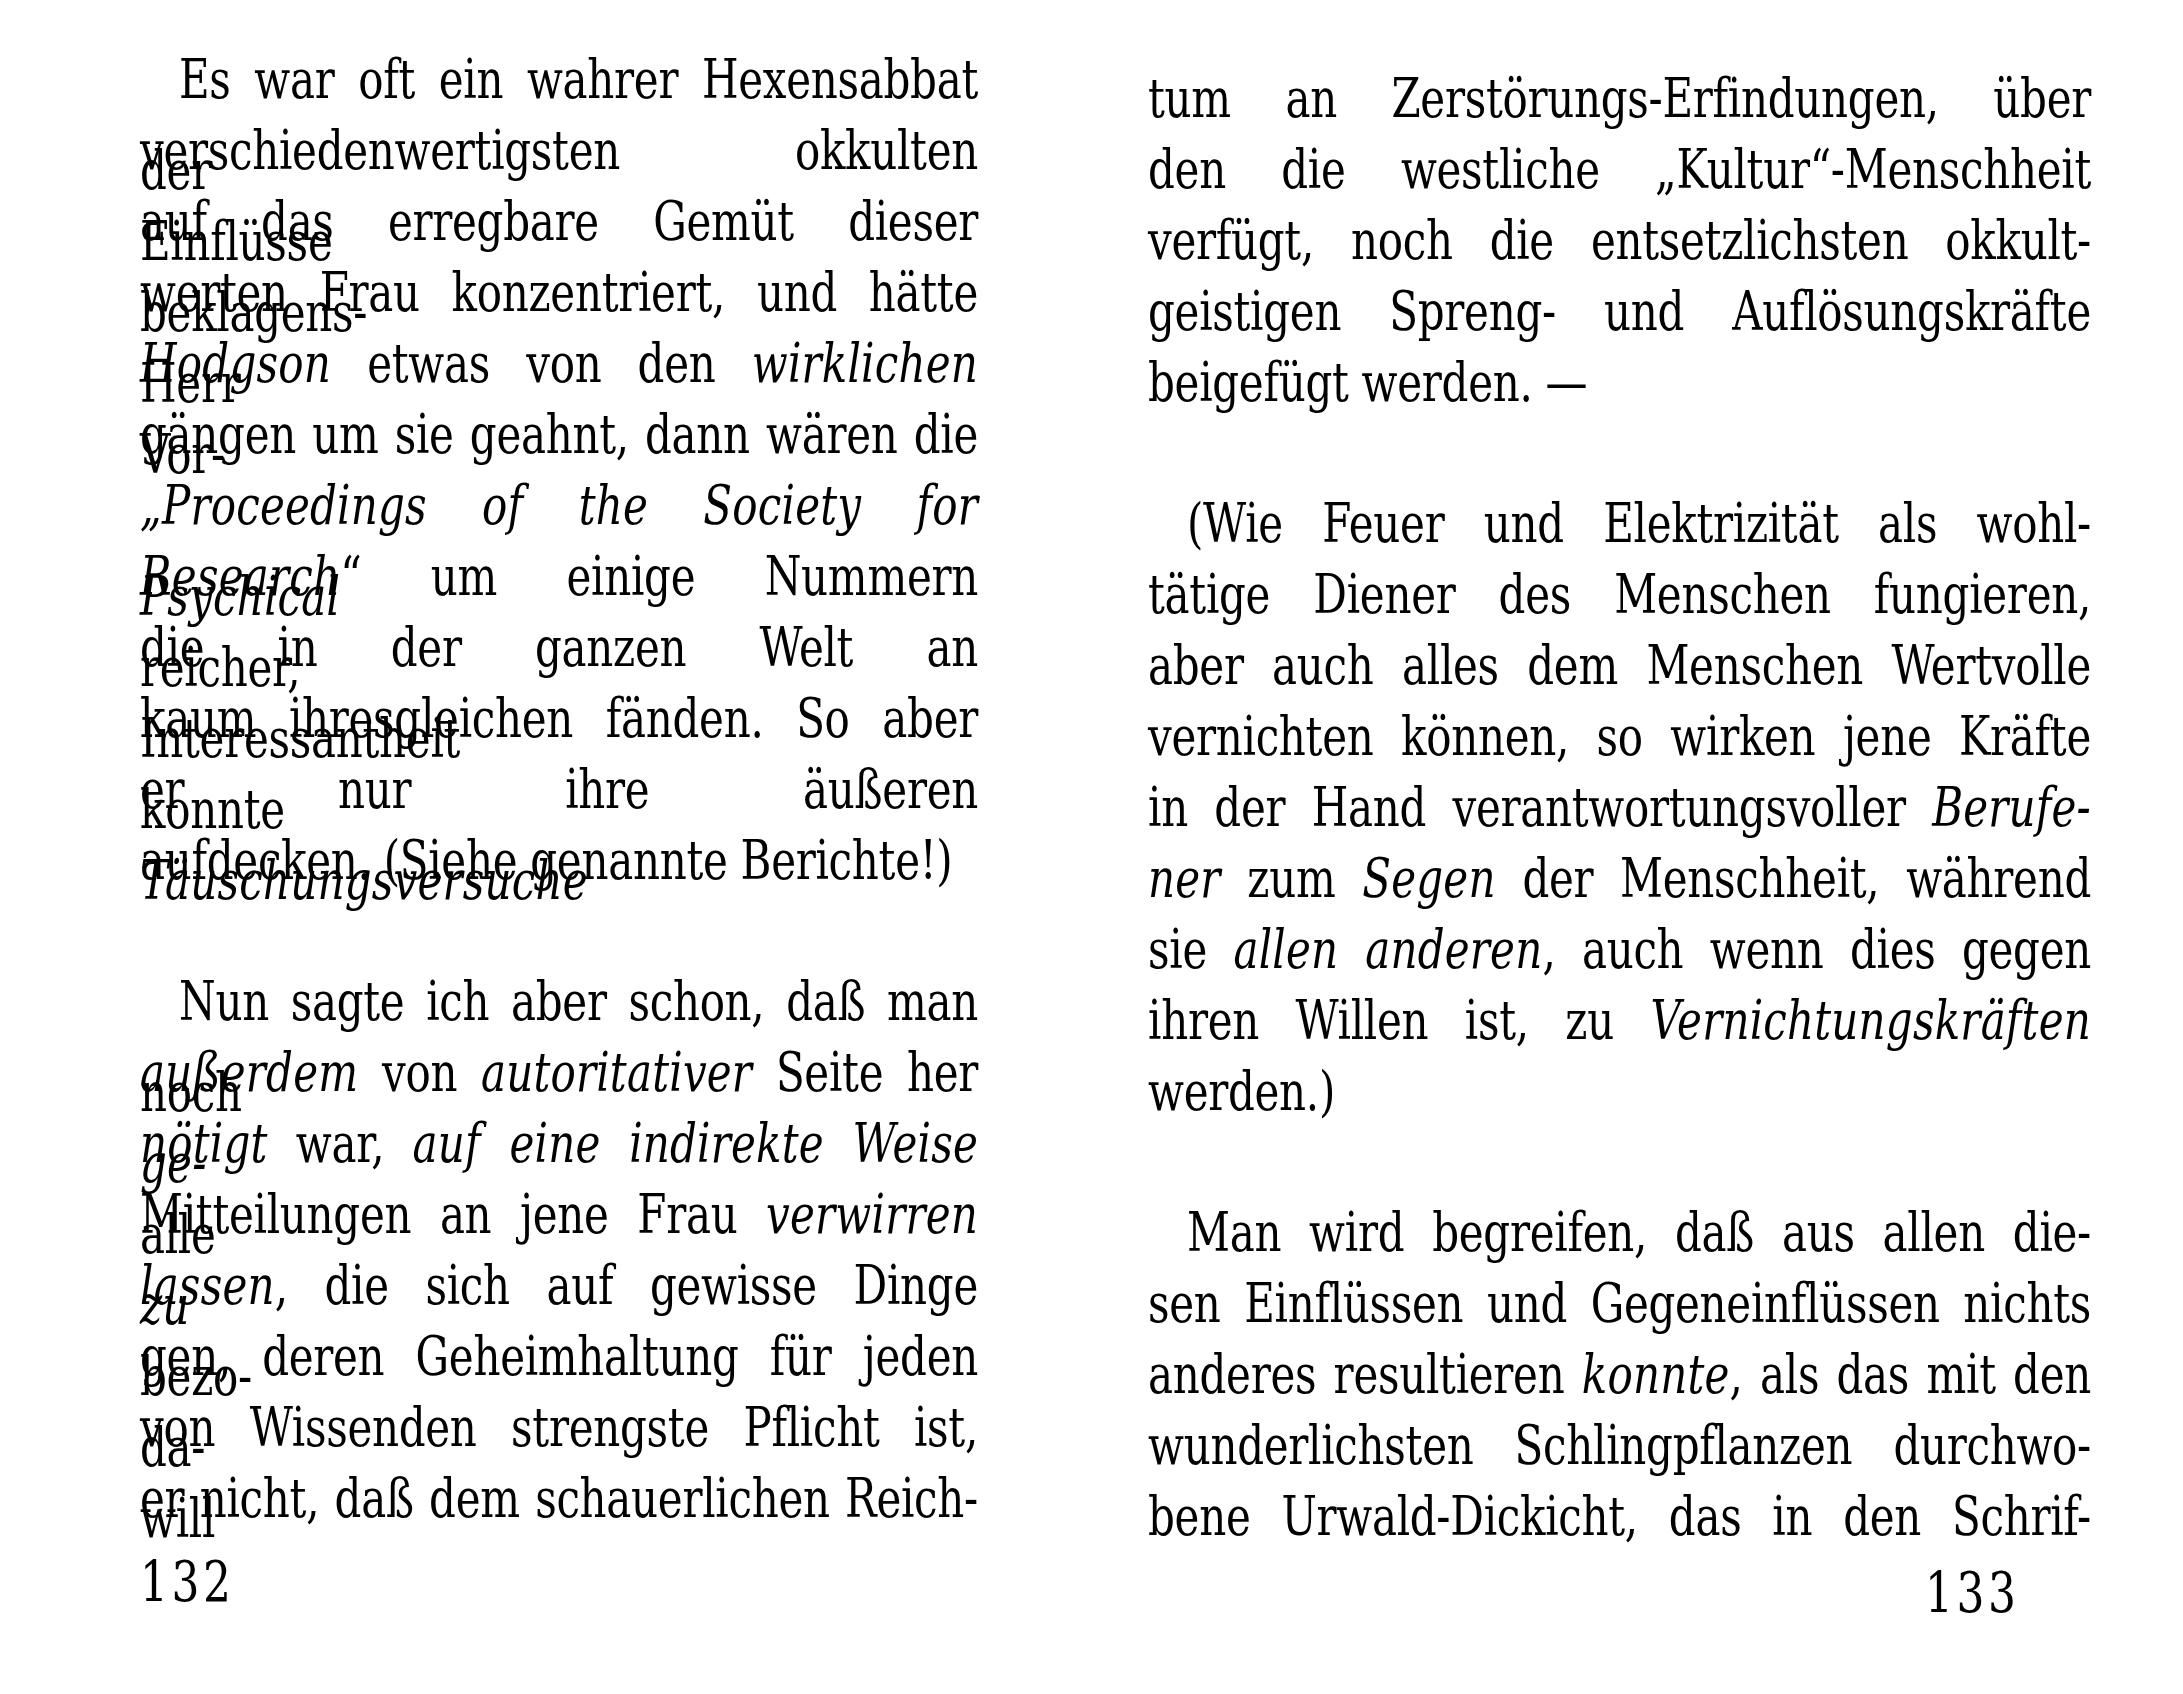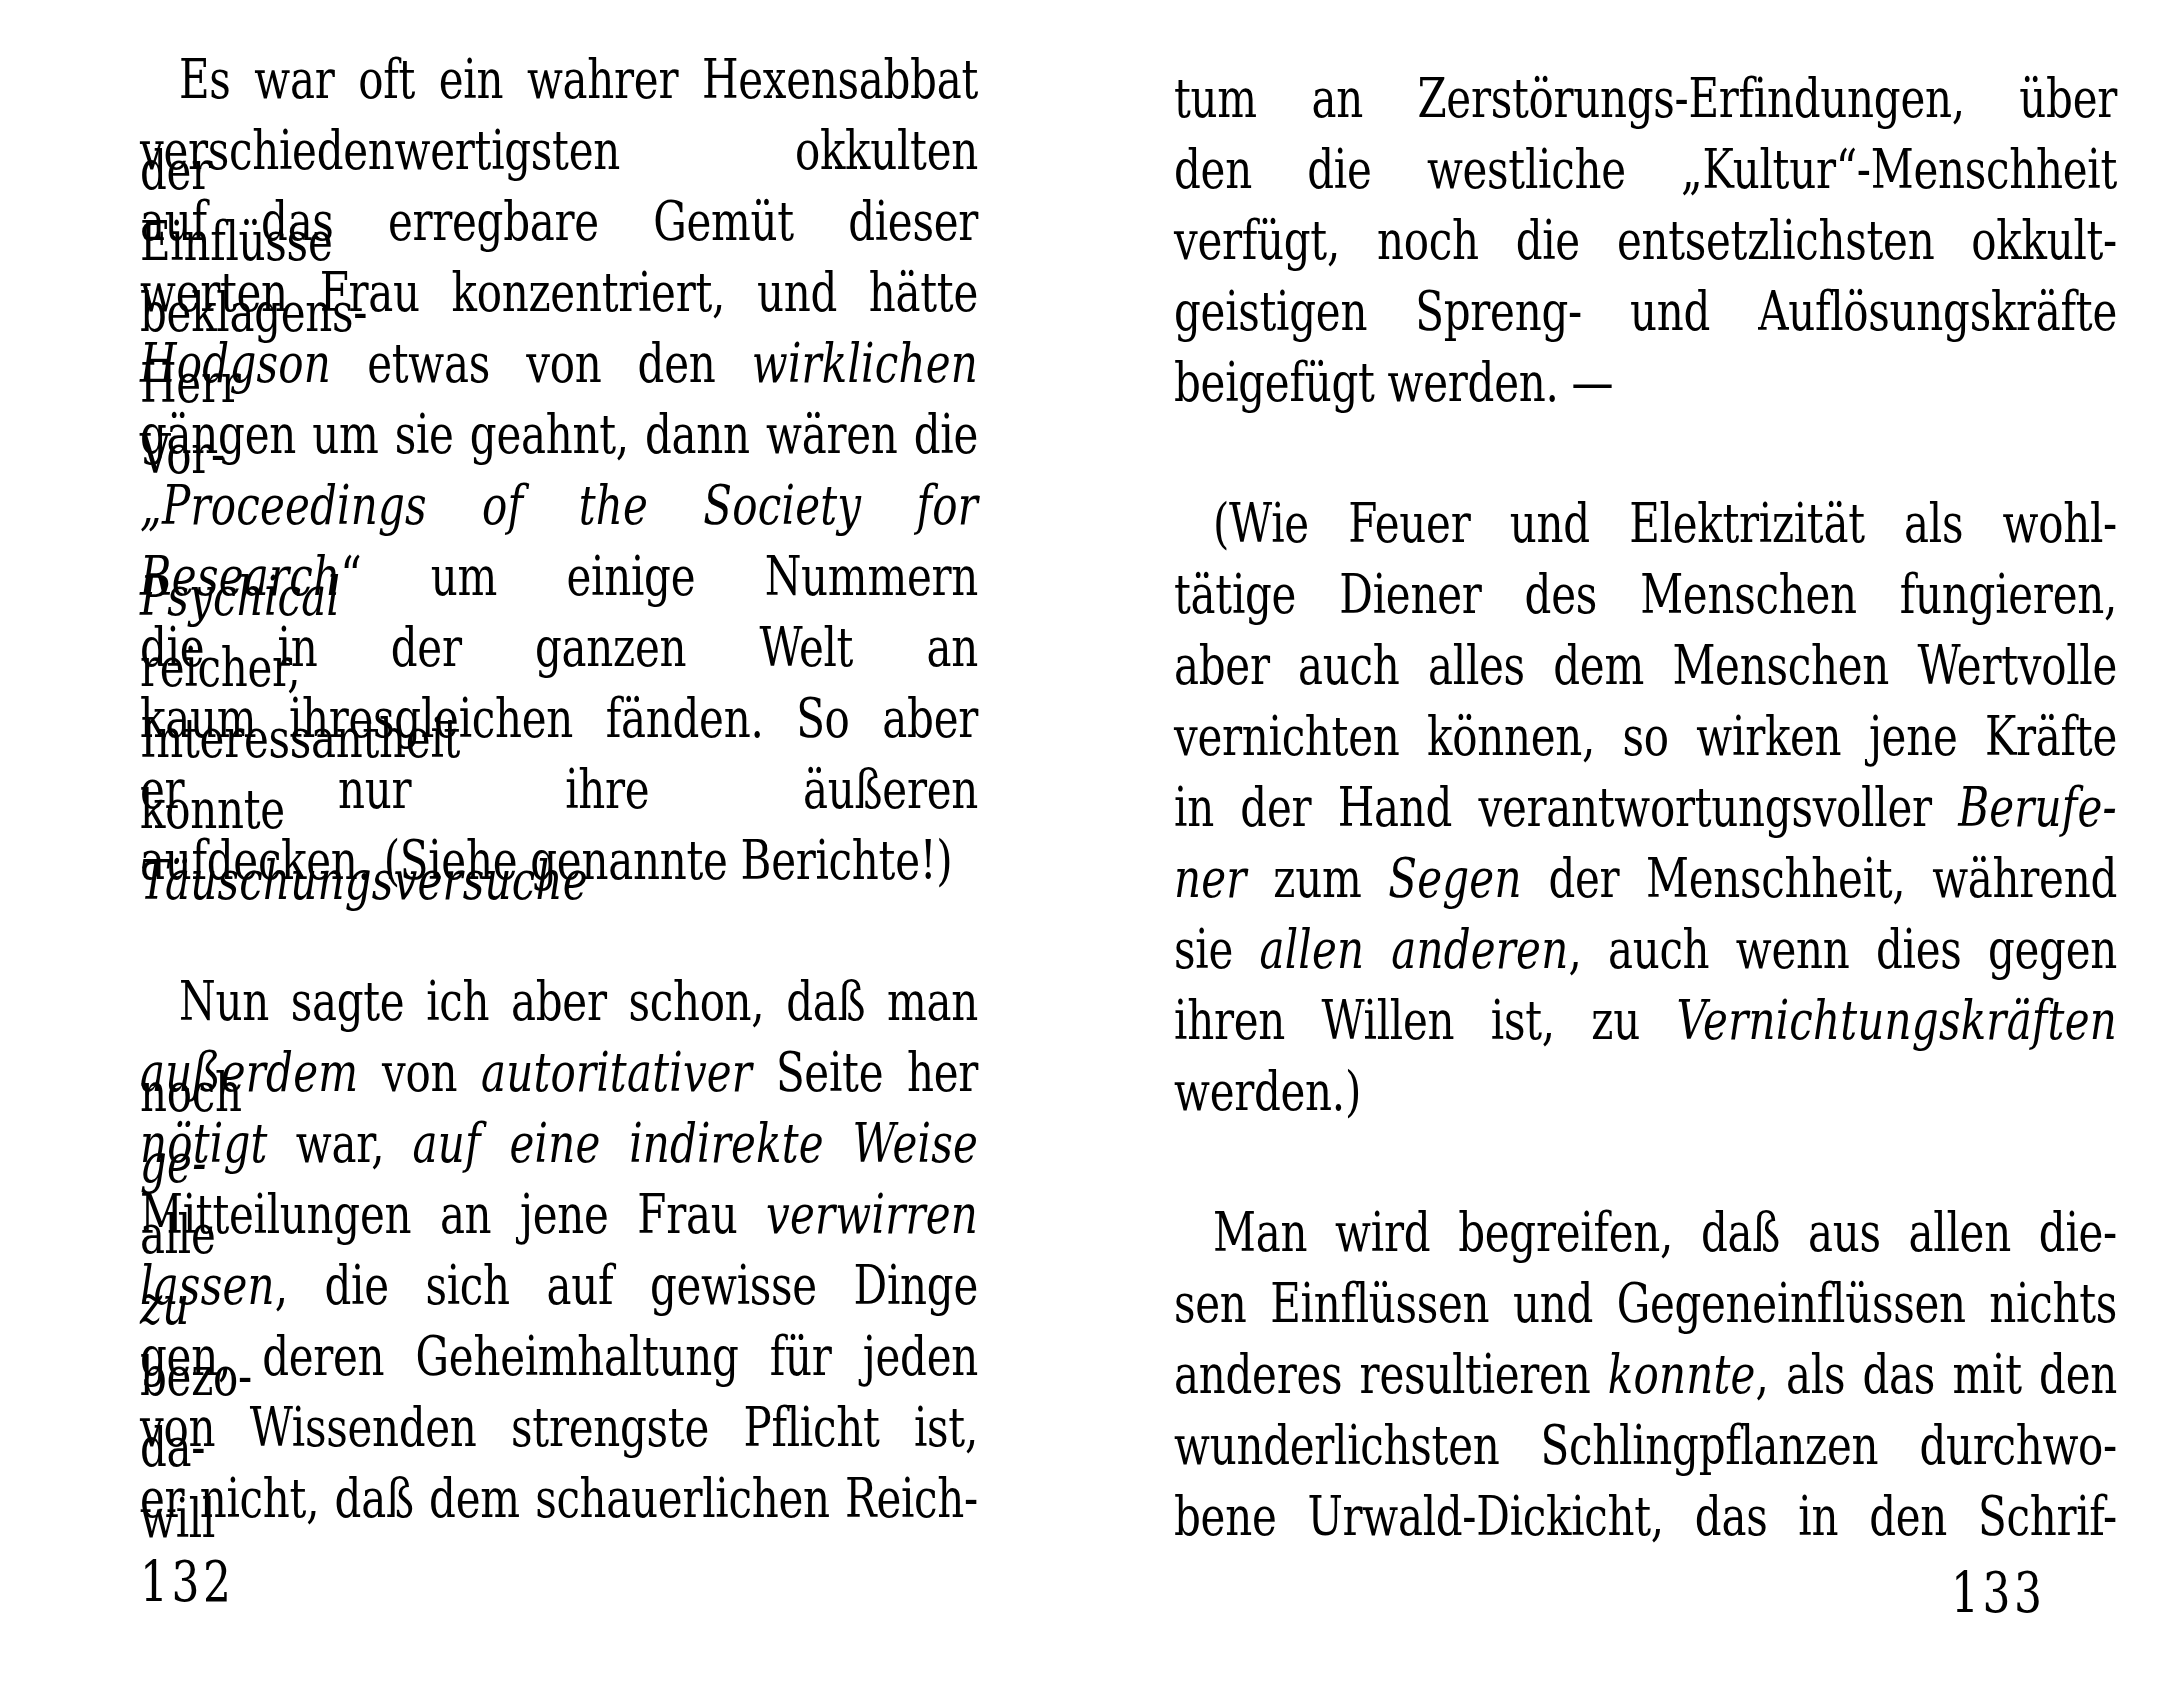"tum an Zerstörungs-Erfindungen, über" .page-right { left: 1174px -> 1148px }
